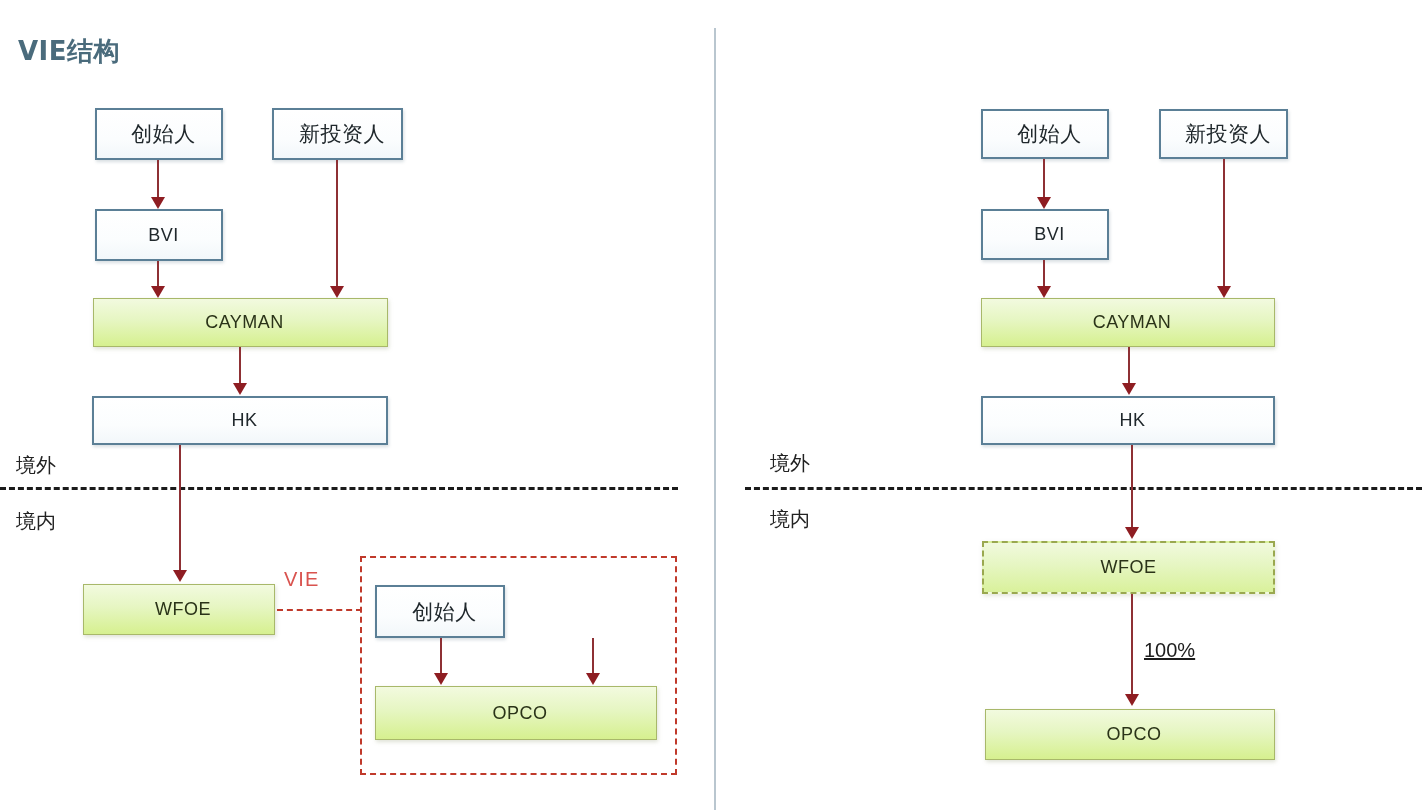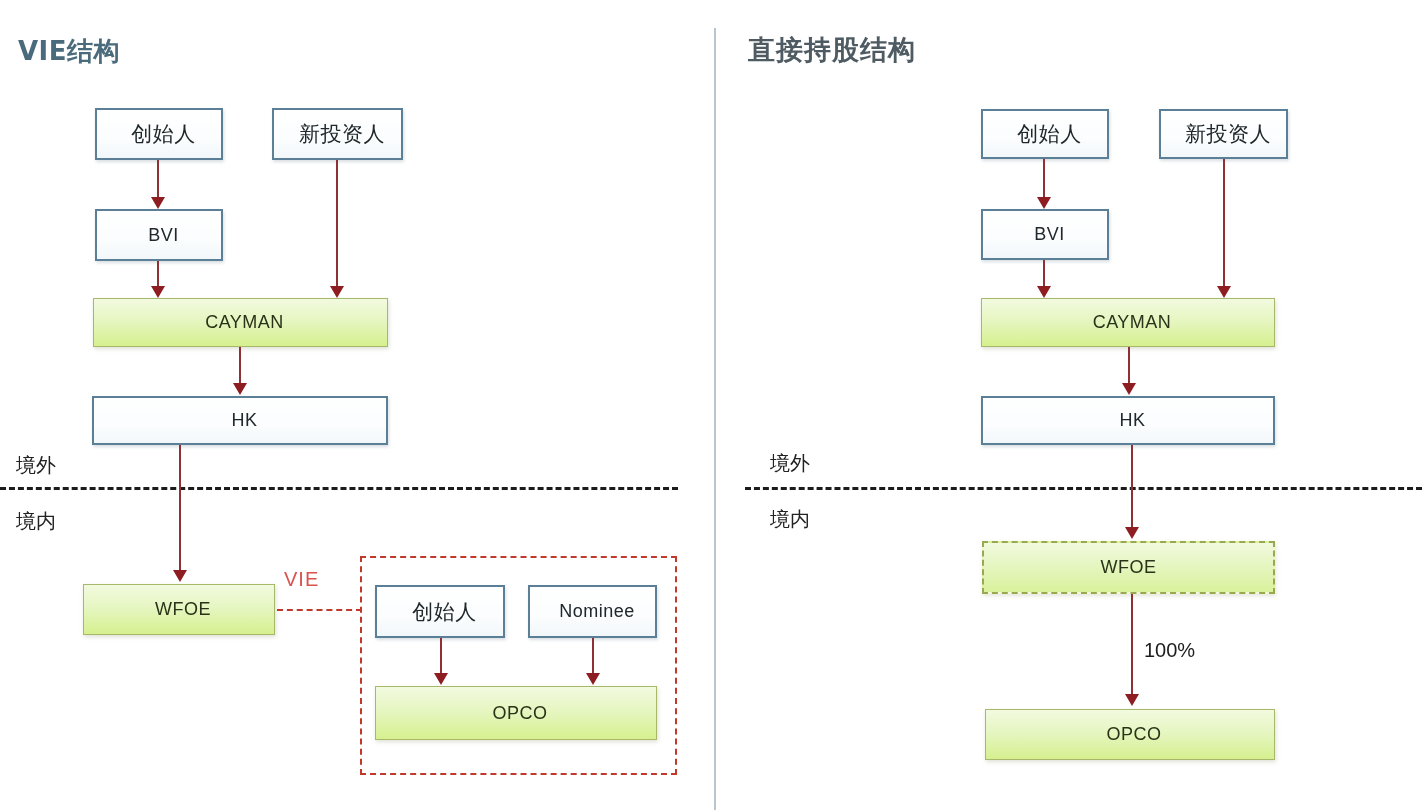"直接持股结构" div.title-right { html: <div>直接持股结构</div> -> none }
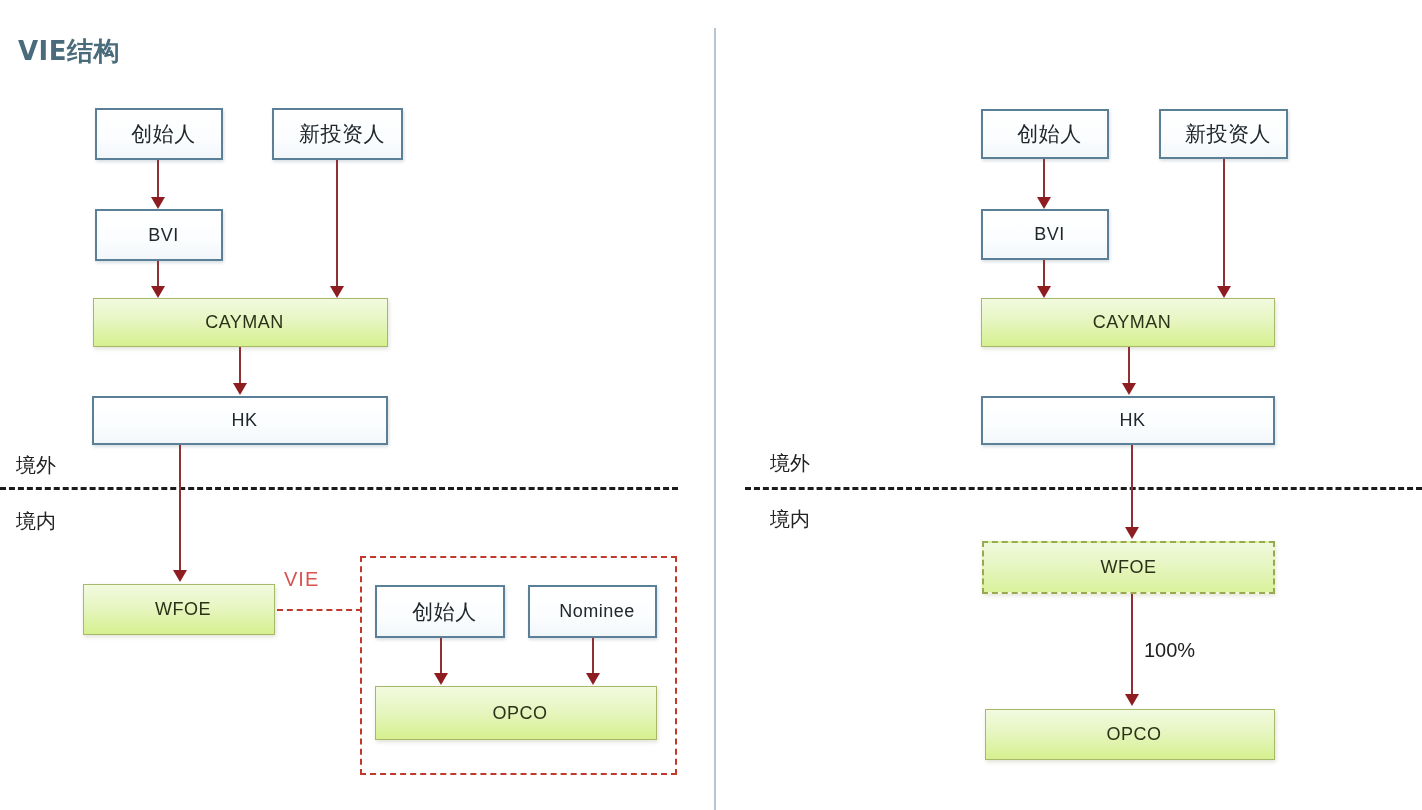"Nominee" div.box { html: <div> <span>Nominee</span> </div> -> none }
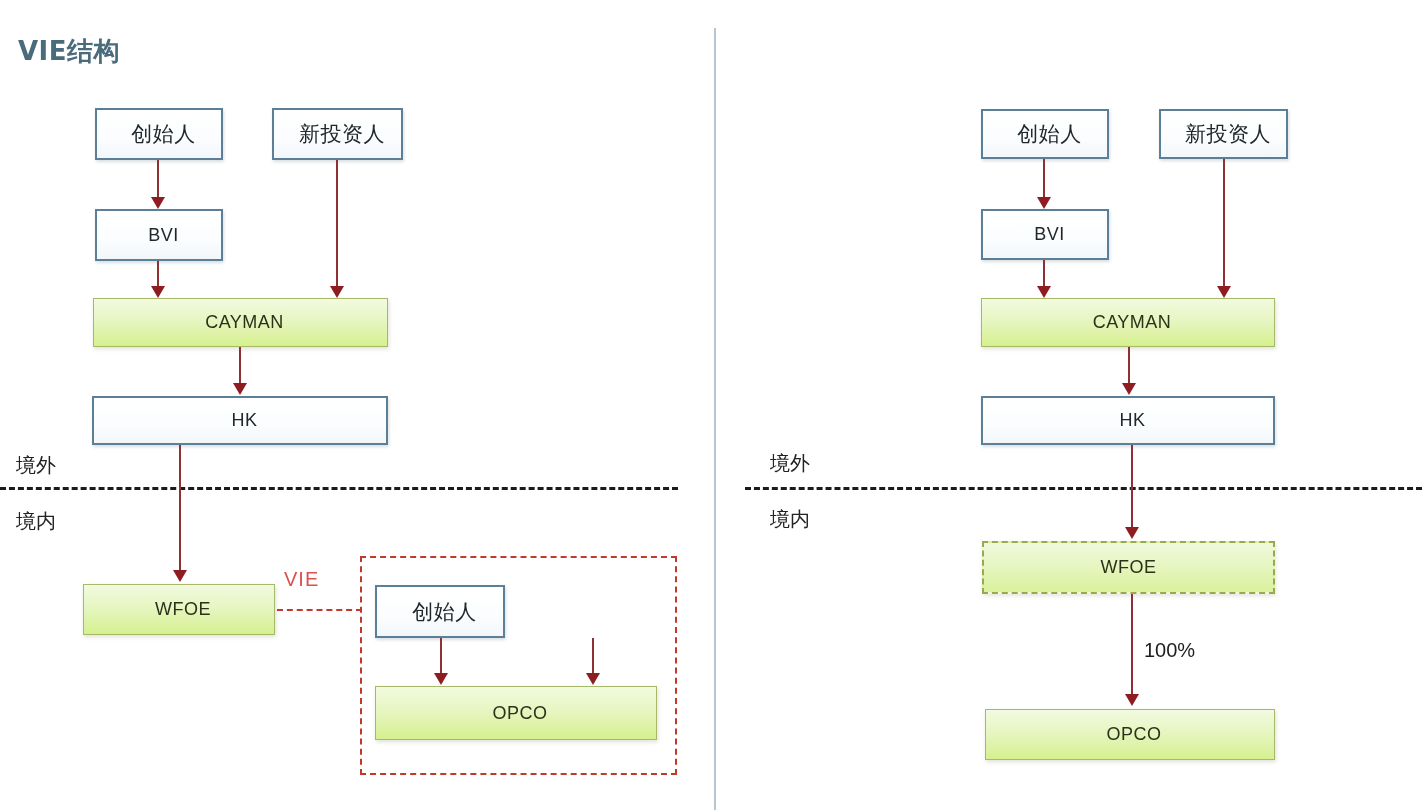"100%" div.pct-label { text-decoration: none -> underline }
